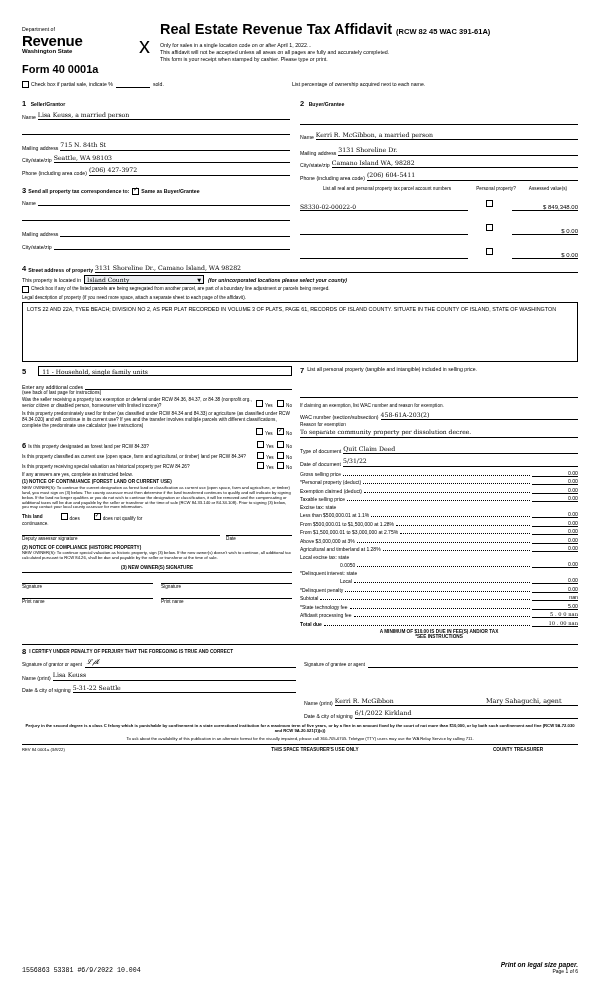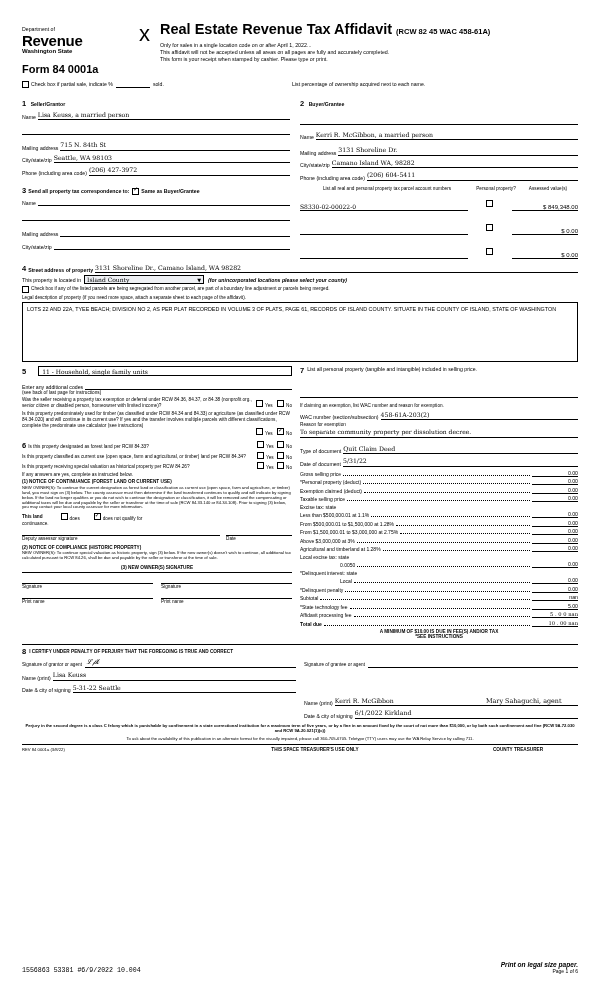"Revenue" div { align-items: flex-start -> flex-end }
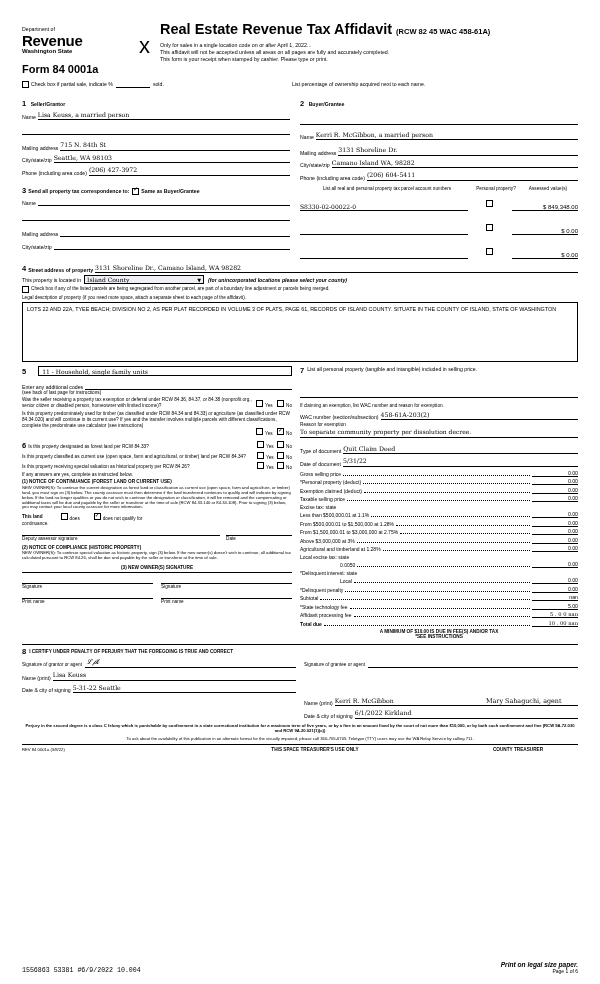"(RCW 82 45 WAC 458-61A)" span.rcw { text: 458-61A -> 391-61A }
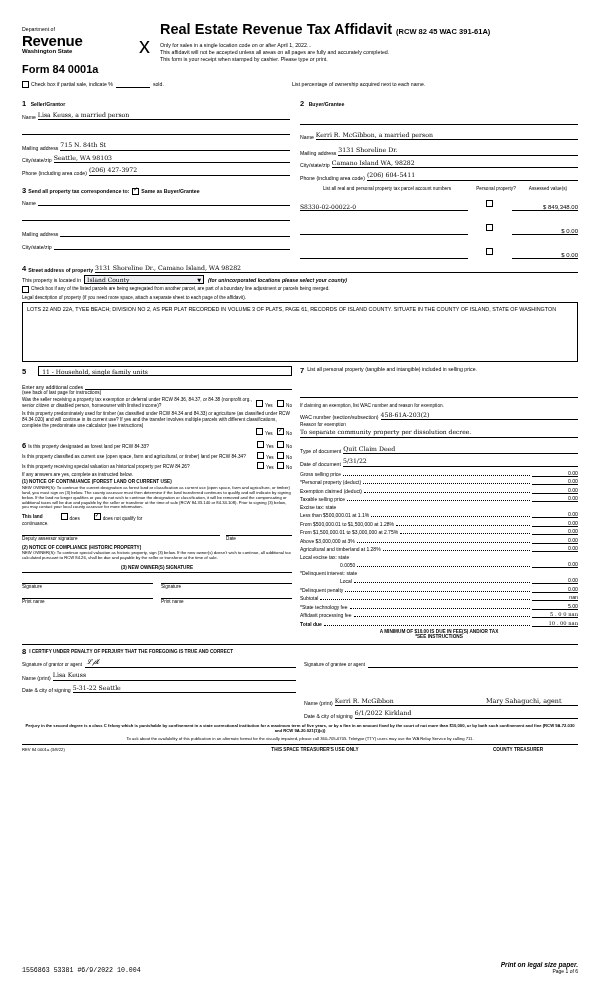"Form 84 0001a" div.formno { text: 84 -> 40 }
